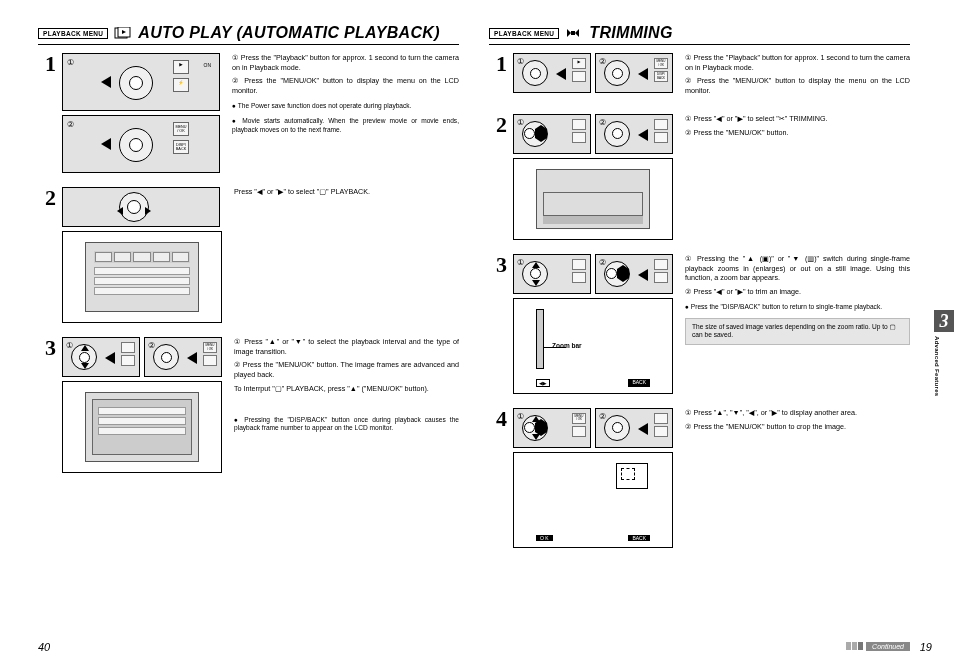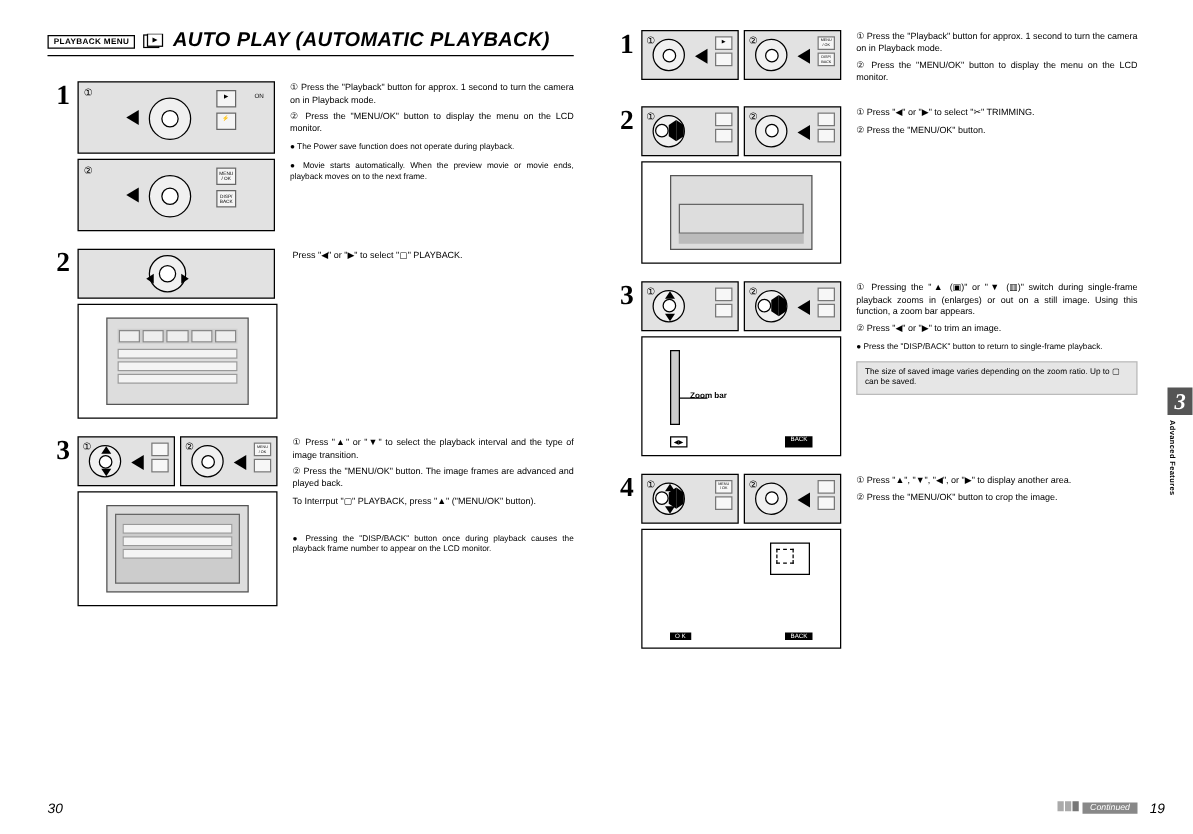"AUTO PLAY (AUTOMATIC PLAYBACK)" .page-head { margin-bottom: 20px -> 8px }
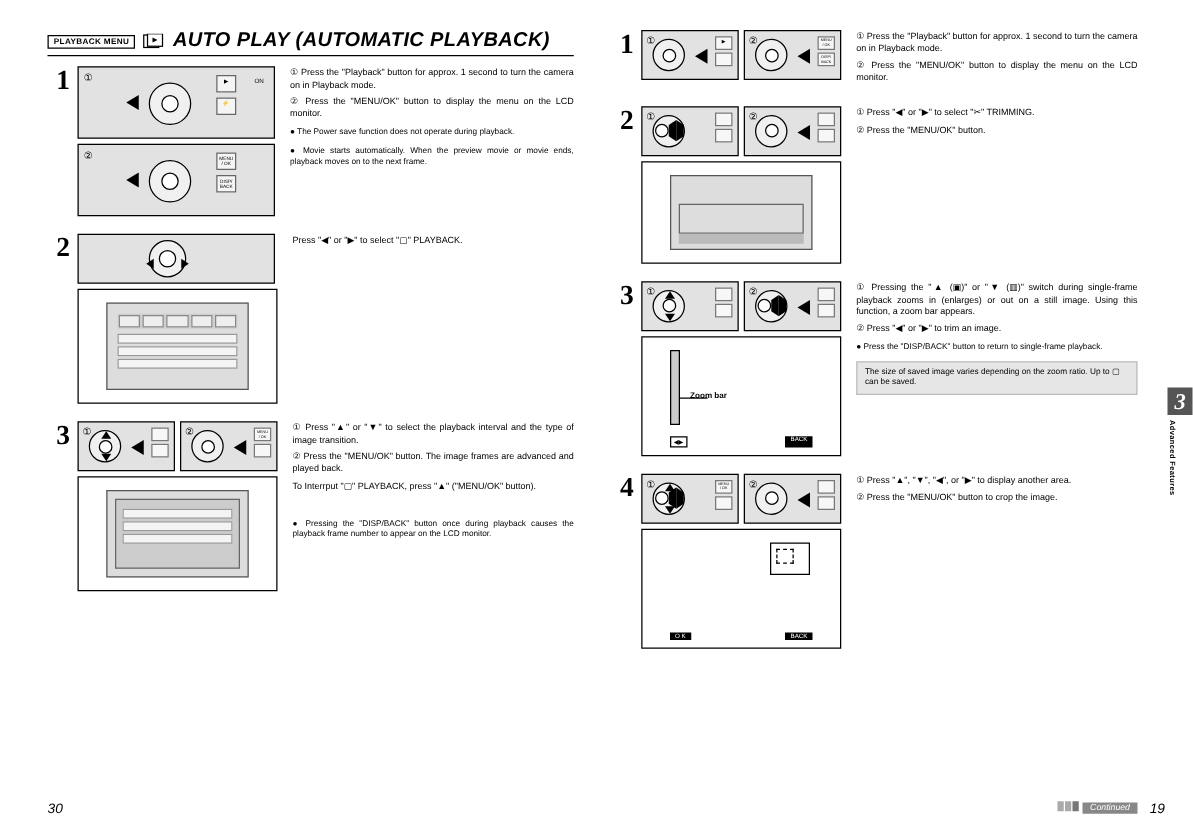"TRIMMING" div.page-head { html: none -> <div> <span>PLAYBACK MENU</span> <span> <svg> <polygon></polygon> <polygon></polygon> <rect></rect> </svg> </span> <span>TRIMMING</span> </div> }
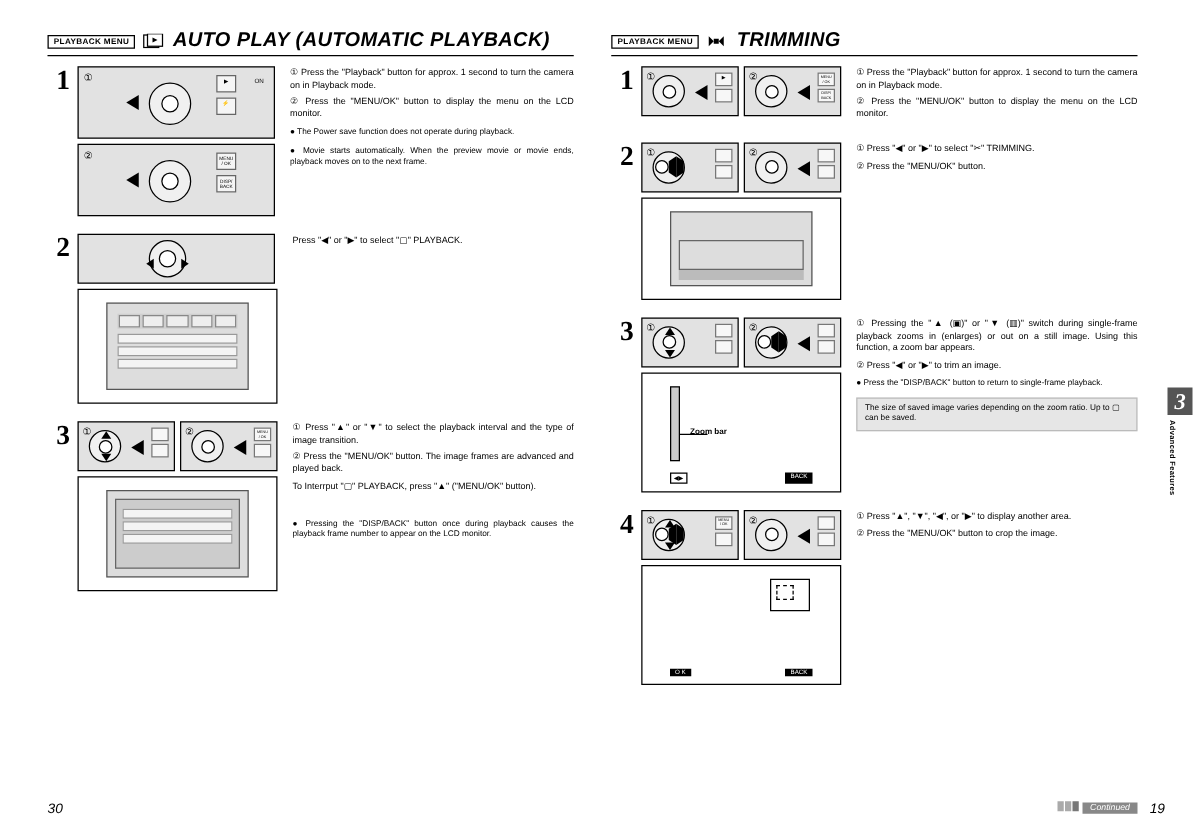"30" div.pnum-left { text: 30 -> 40 }
